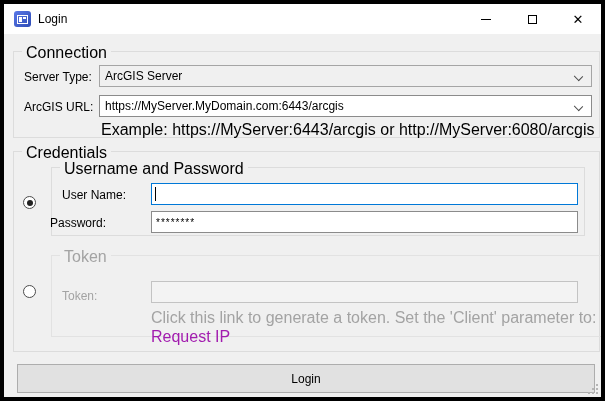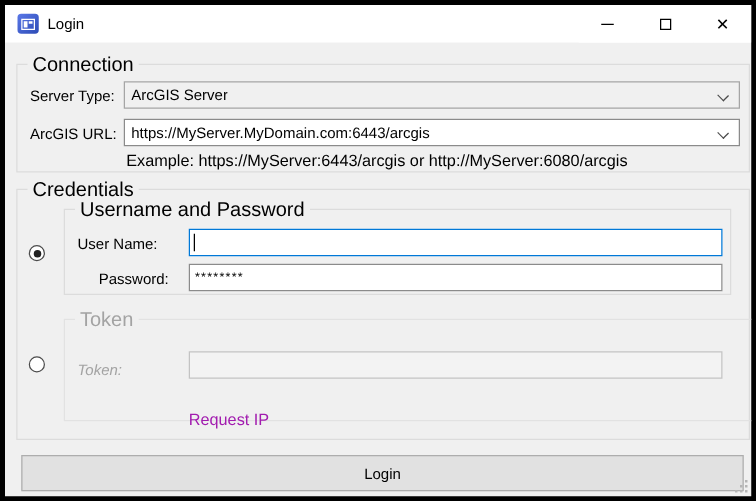"Example: https://MyServer:6443/arcgis or" .static-text { font-size: 13px -> 16px }
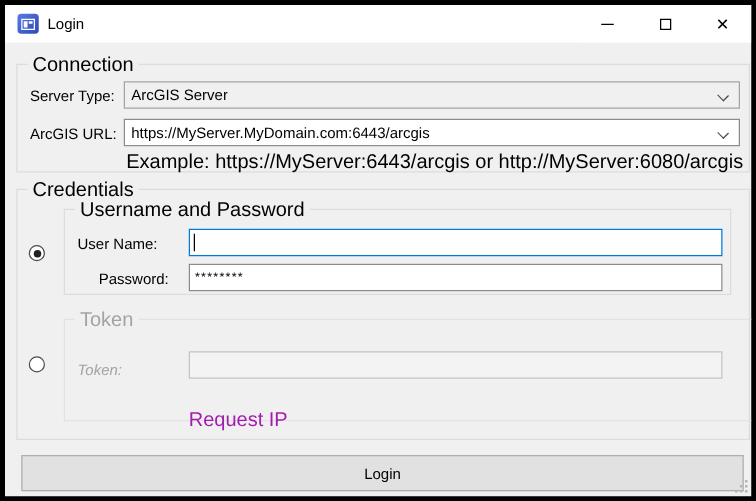"Password:" div.fld-label { left: 75px -> 46px }
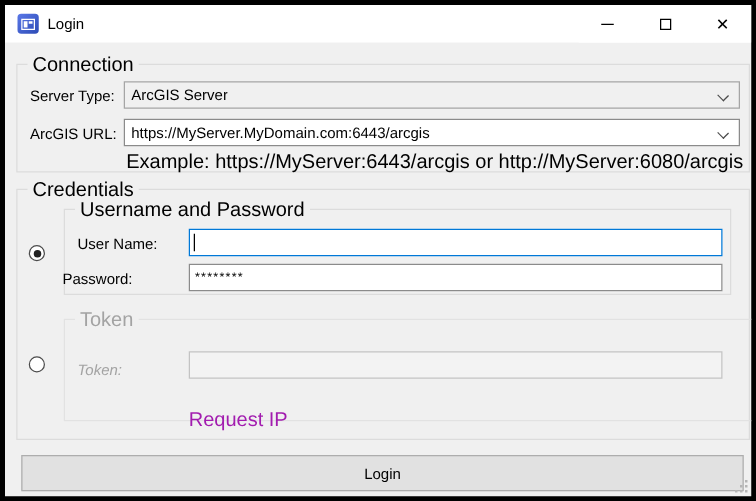"Token:" div.fld-label { font-style: italic -> none }
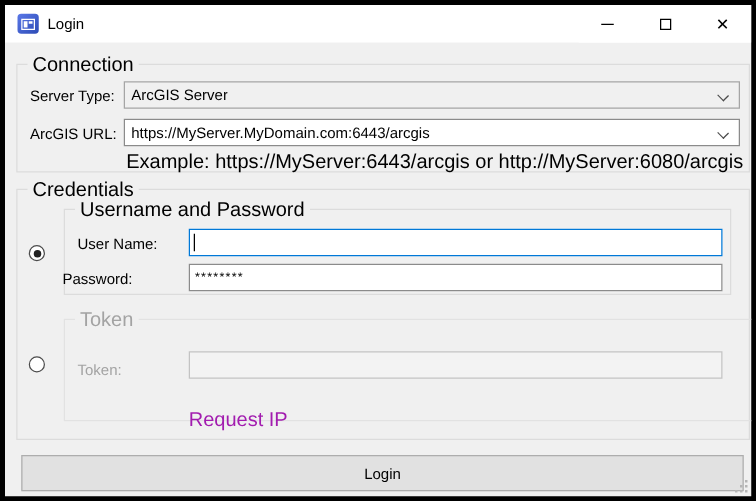"Click this link to generate" div.static-text { html: none -> <div>Click this link to generate a token. Set the 'Client' parameter to:</div> }
